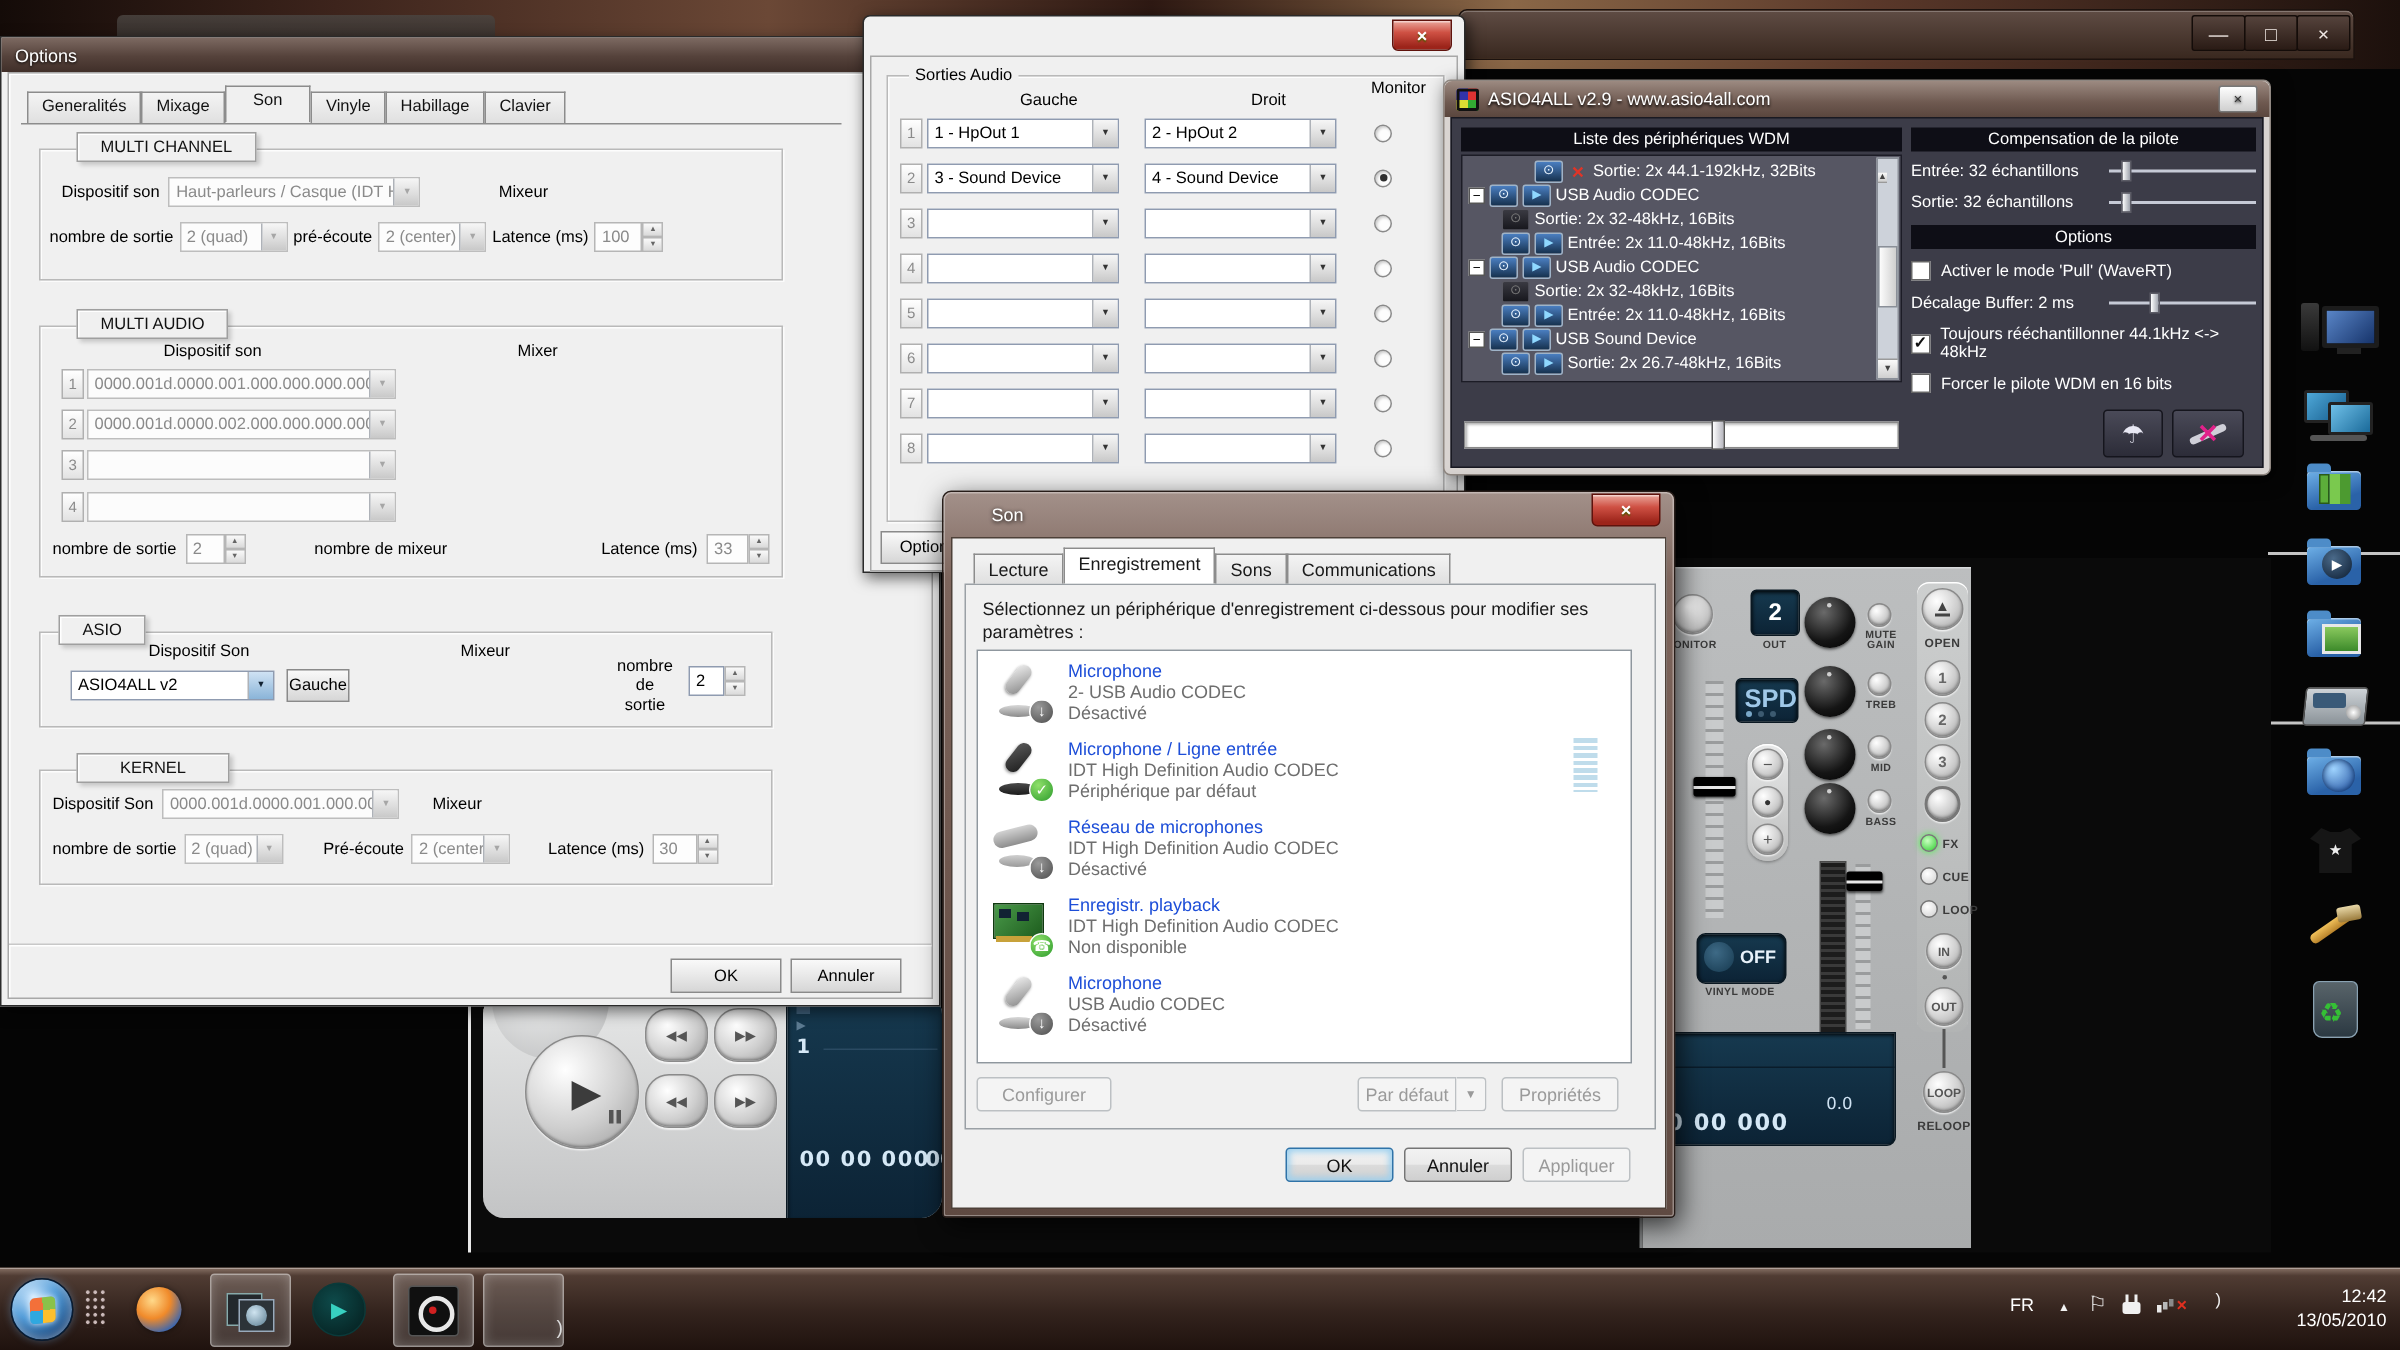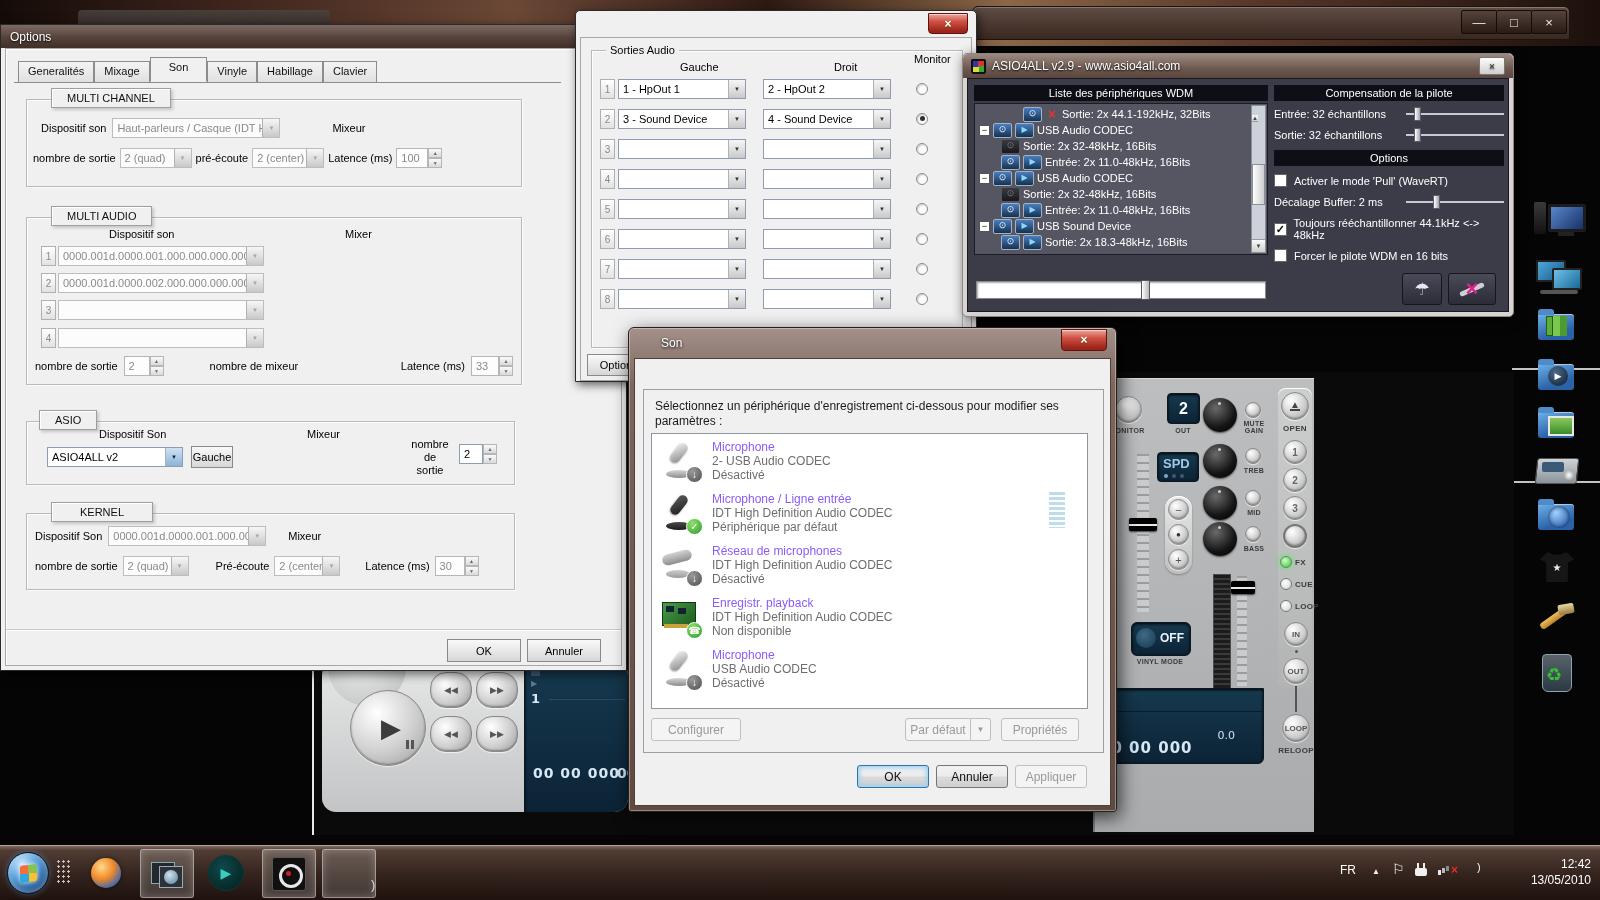"Sortie: 2x 18.3-48kHz, 16Bits" span { text: 18.3-48kHz -> 26.7-48kHz }
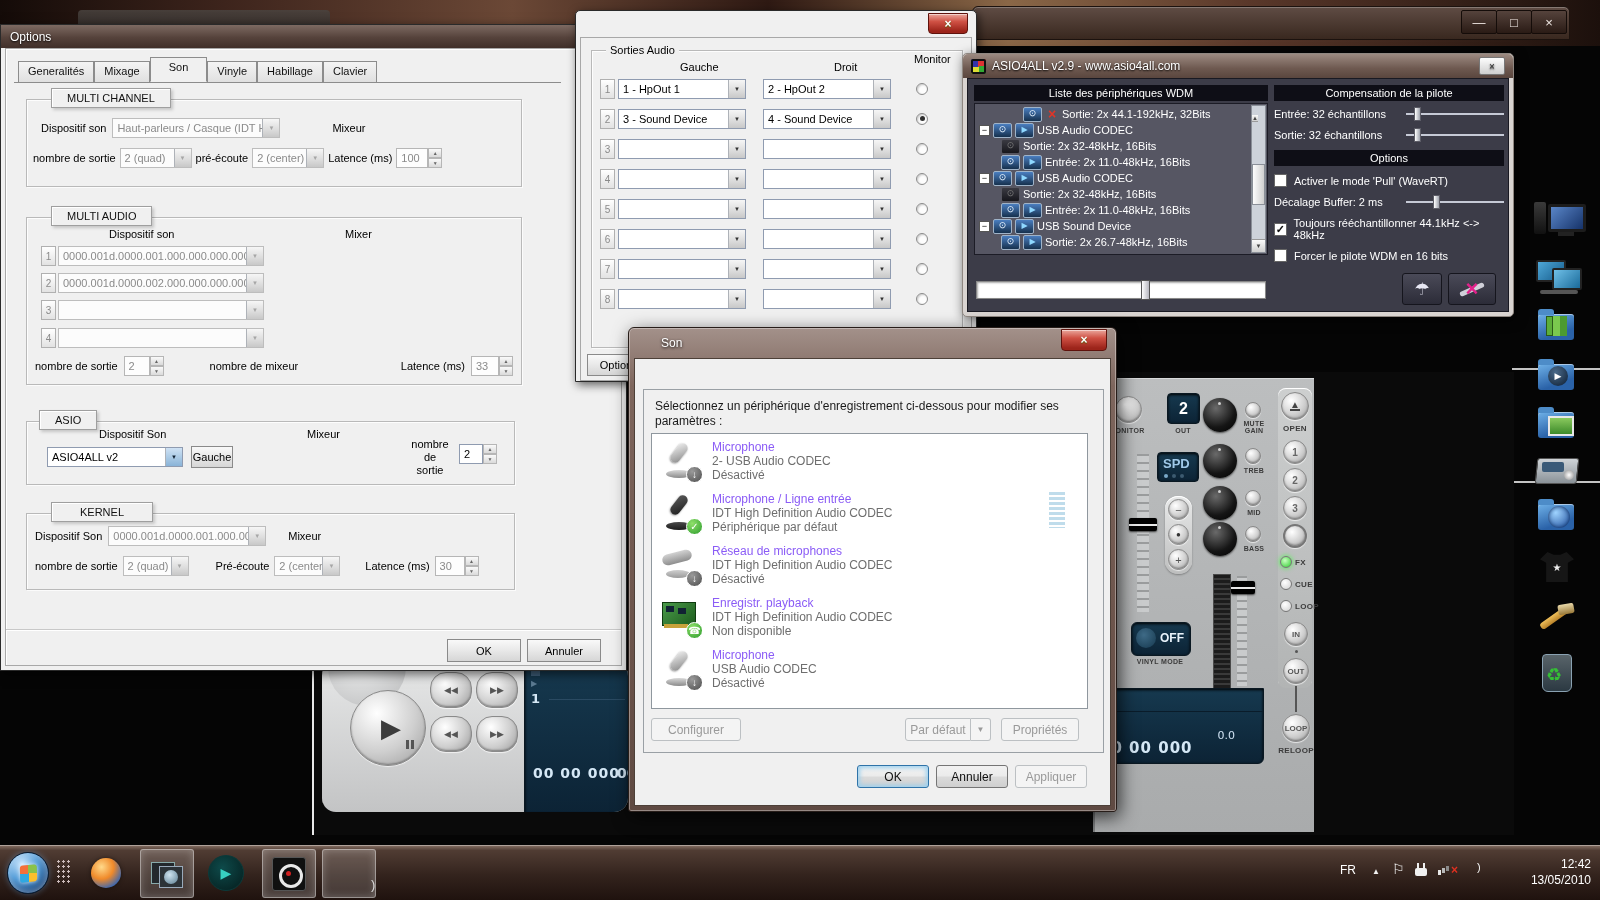"Lecture" div.abs { html: none -> <div> <span>Lecture</span> <span>Enregistrement</span> <span>Sons</span> <span>Communications</span> </div> }
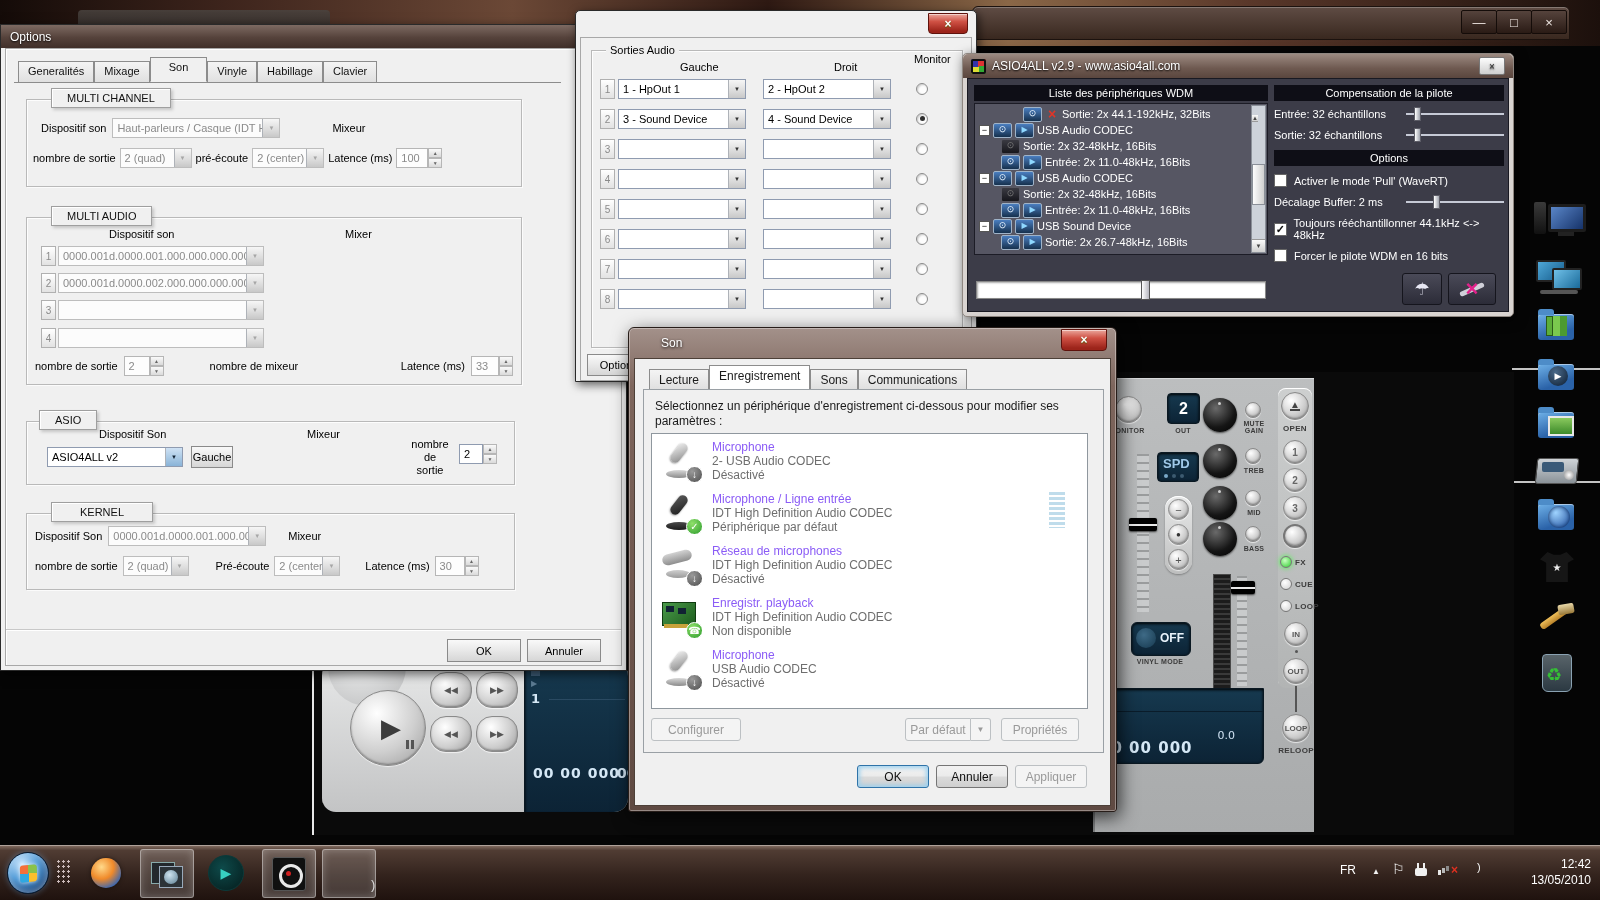"Microphone" .devname { color: #8b5cf6 -> #1d4ed8 }
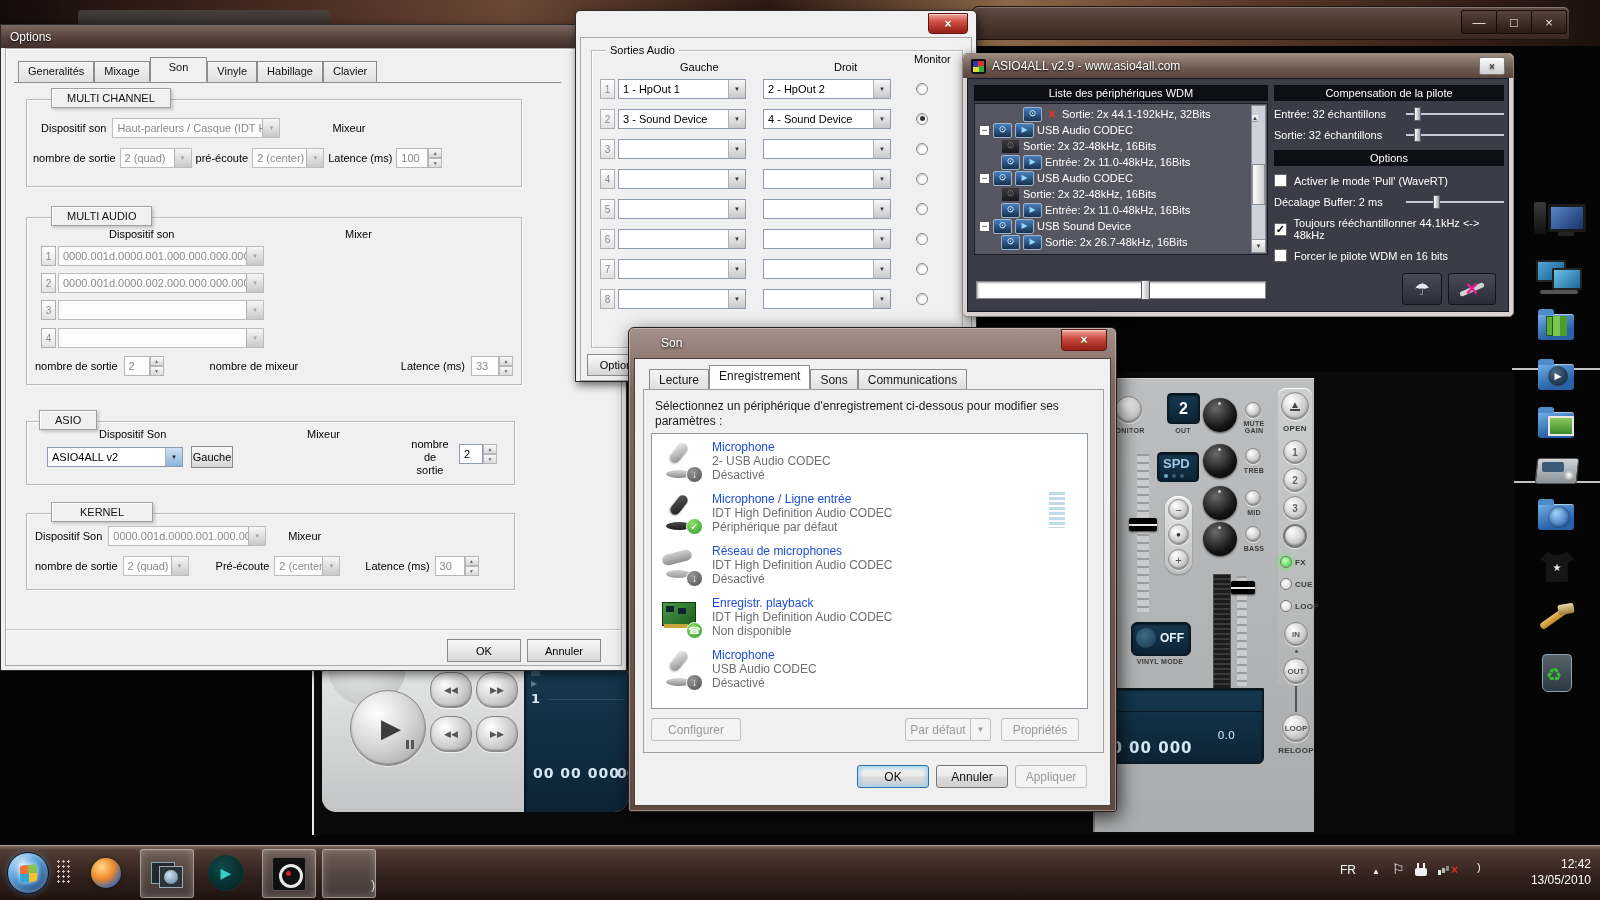"SPD" span { font-size: 13px -> 17px }
